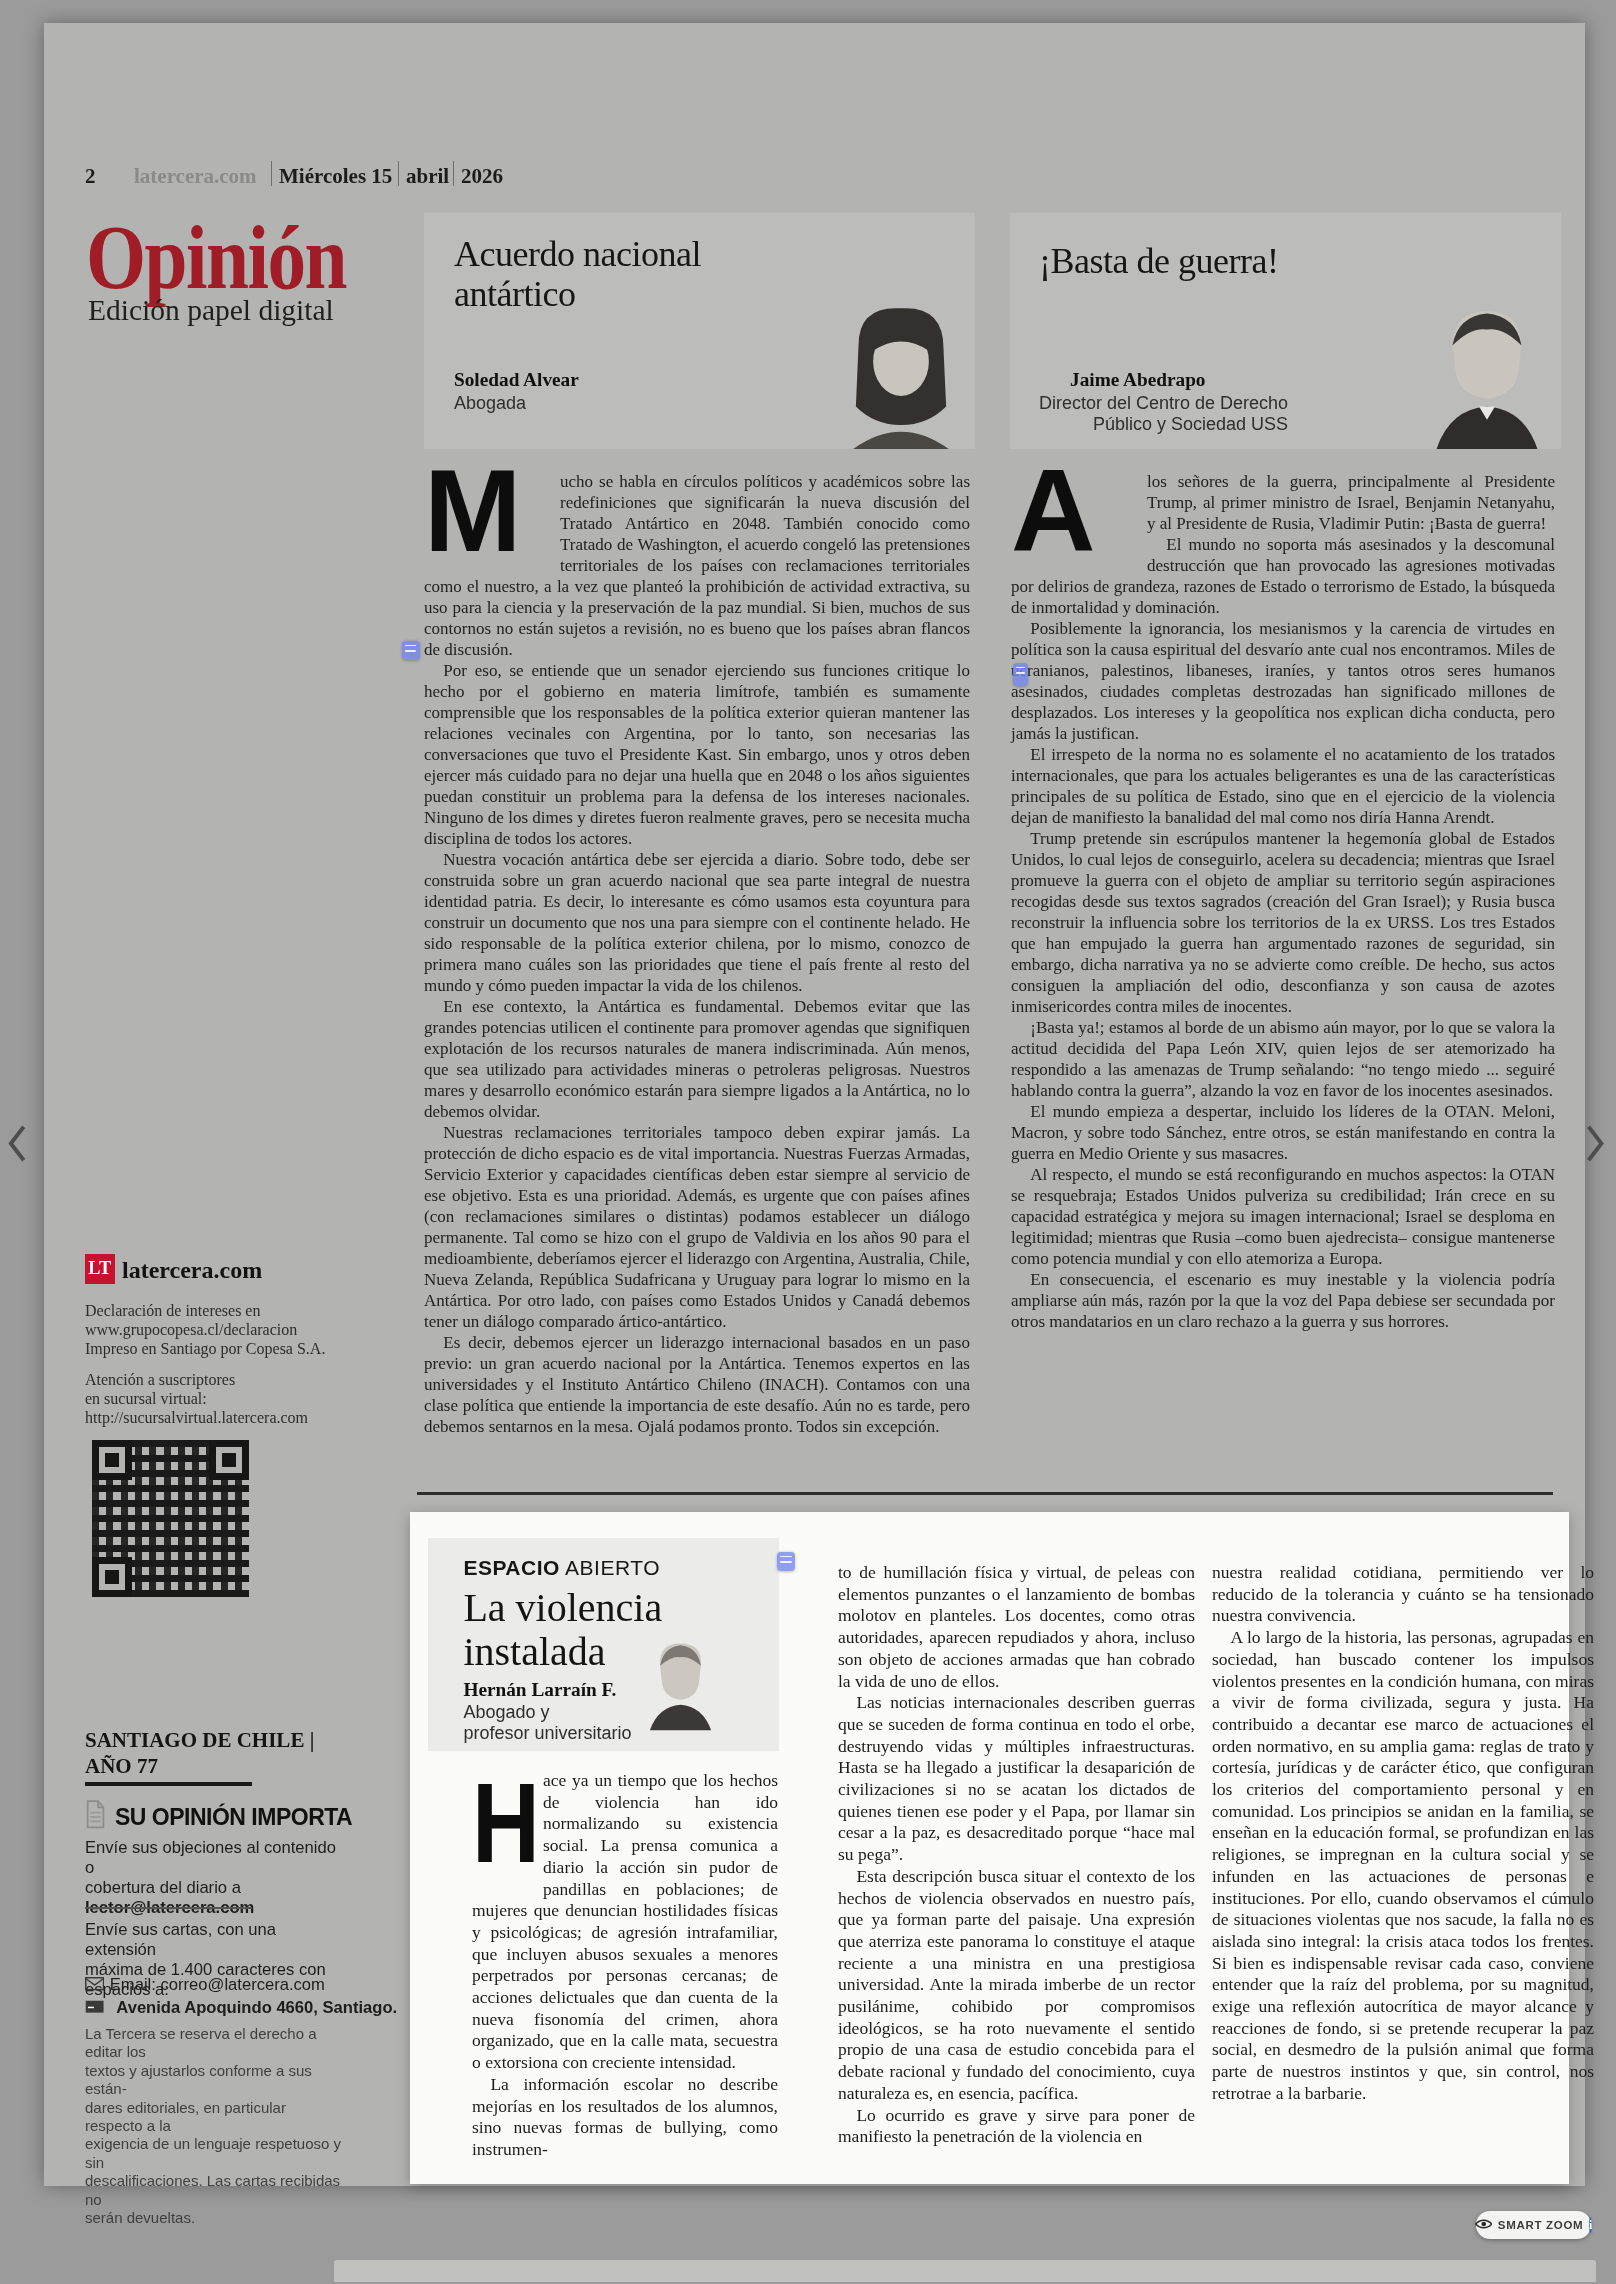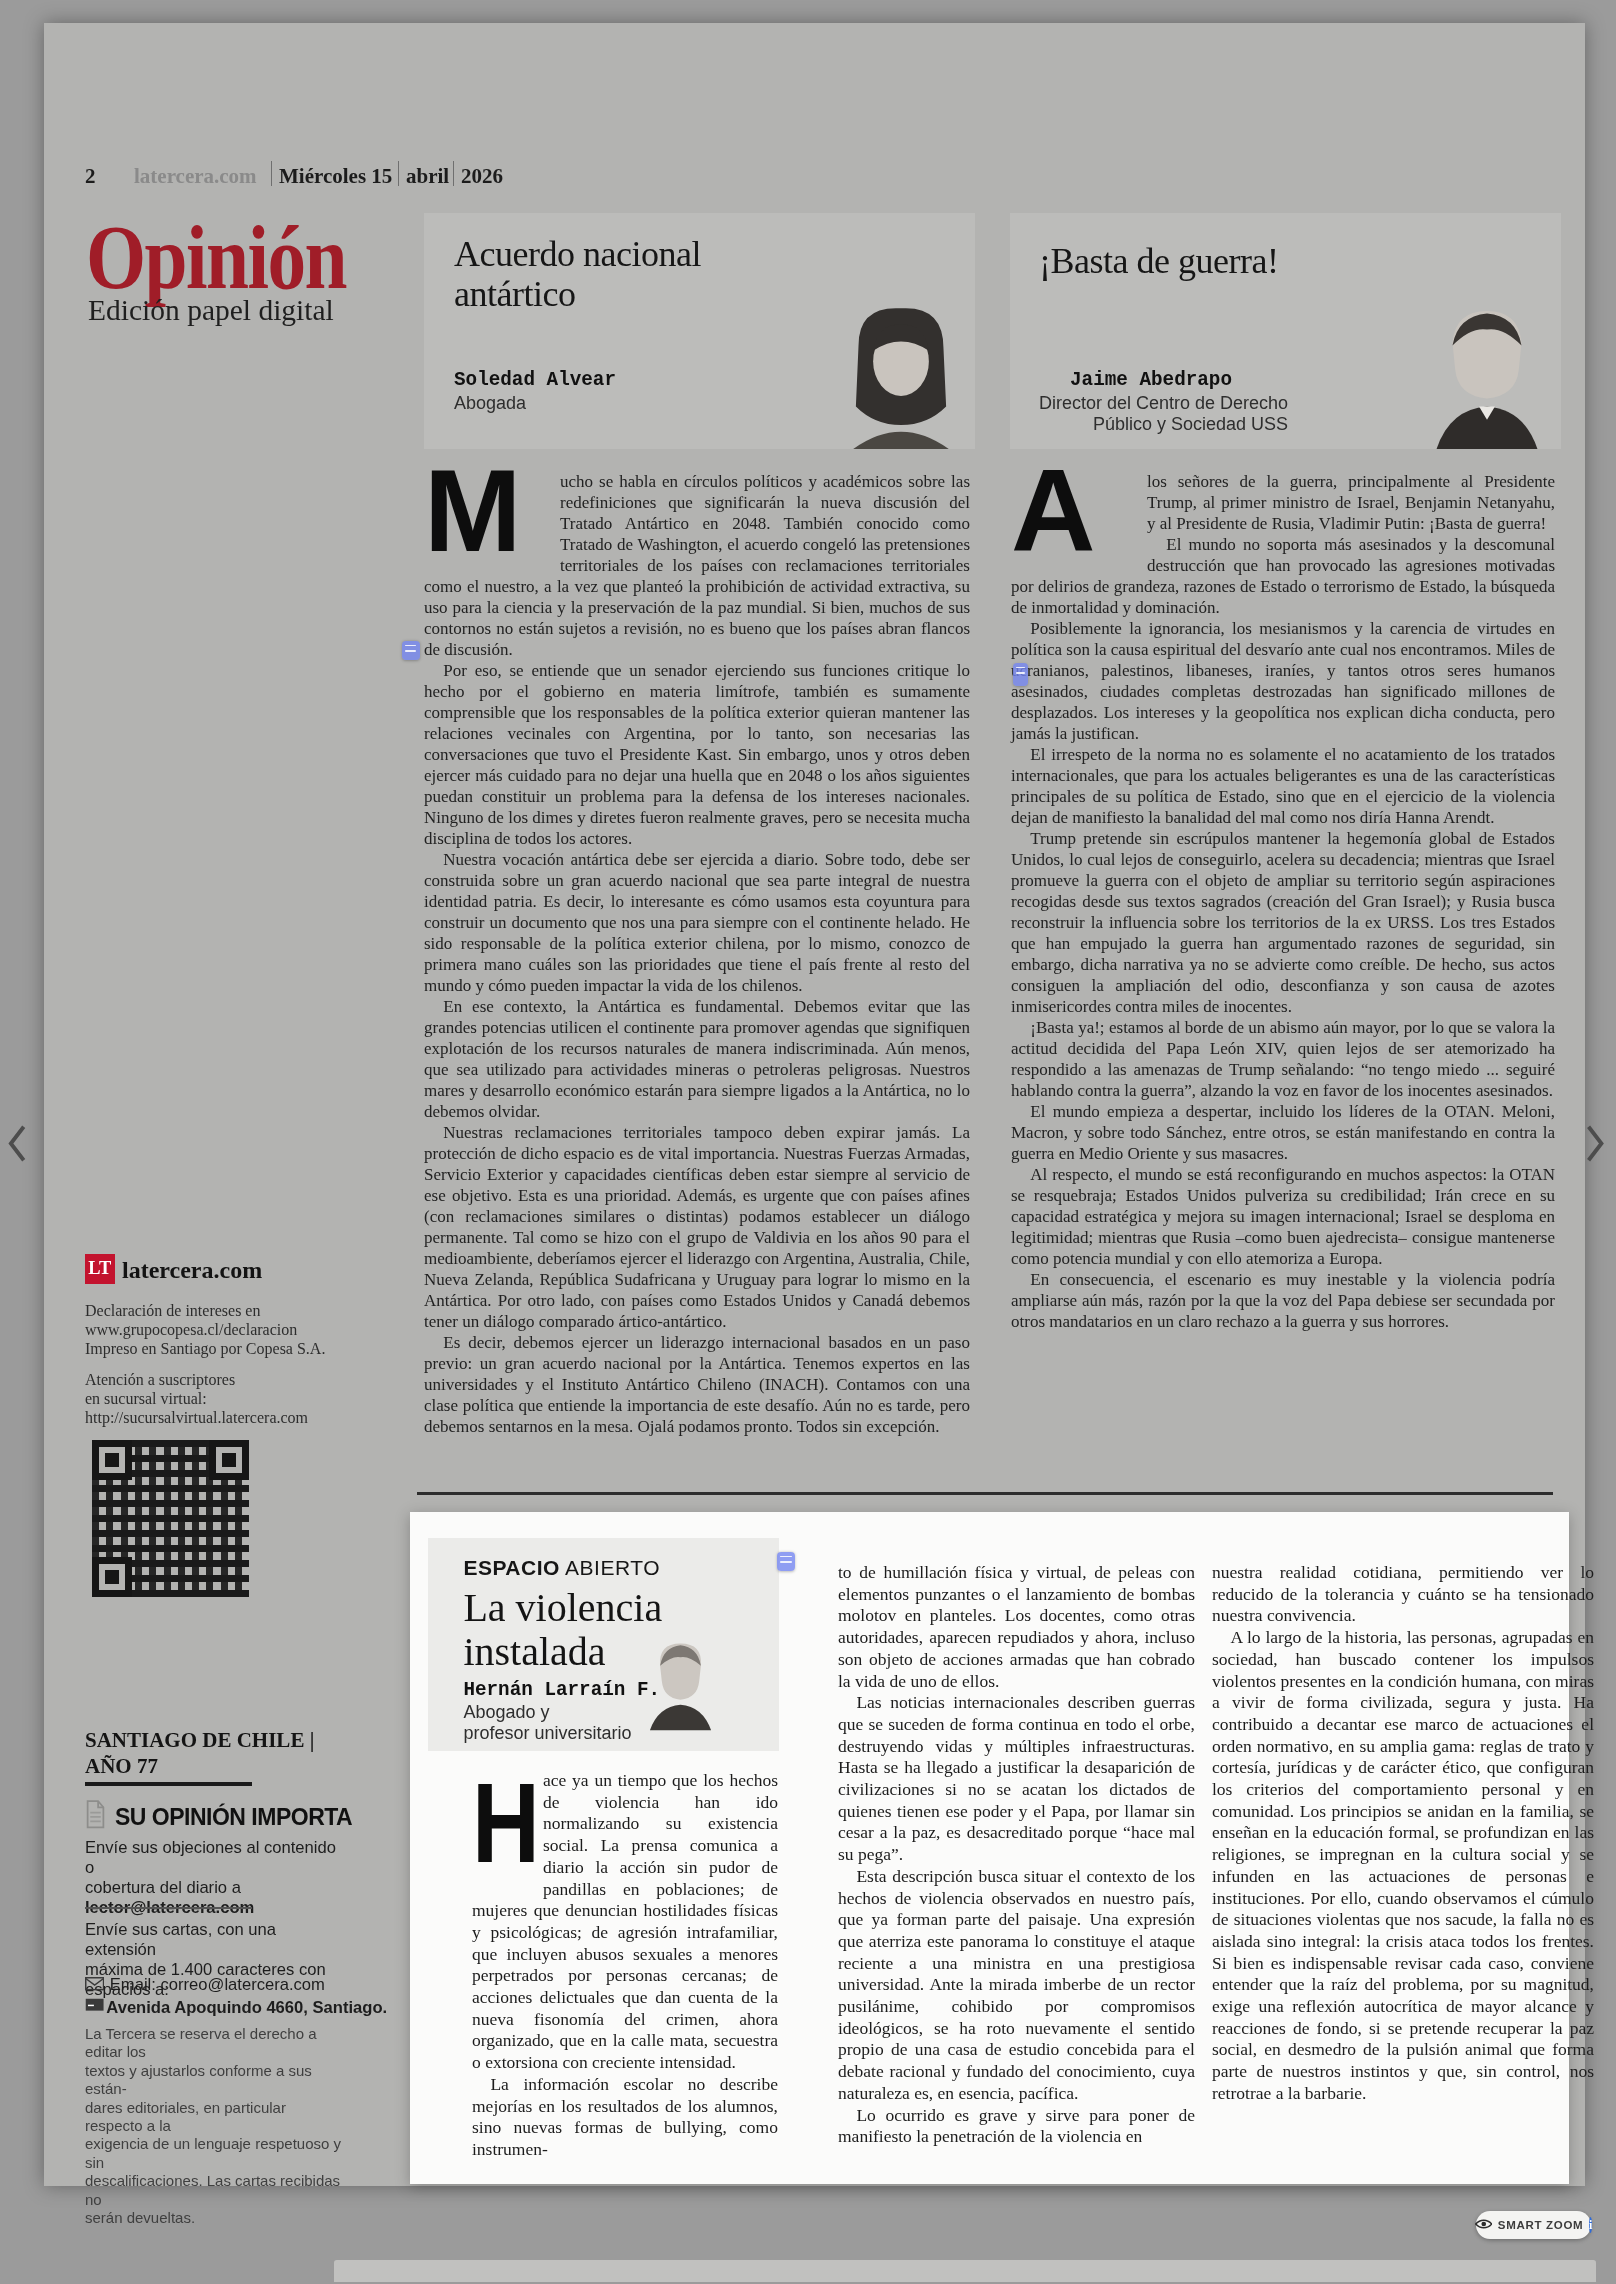"Soledad Alvear" .byline-name { font-family: Liberation Mono, monospace -> Liberation Serif, serif }
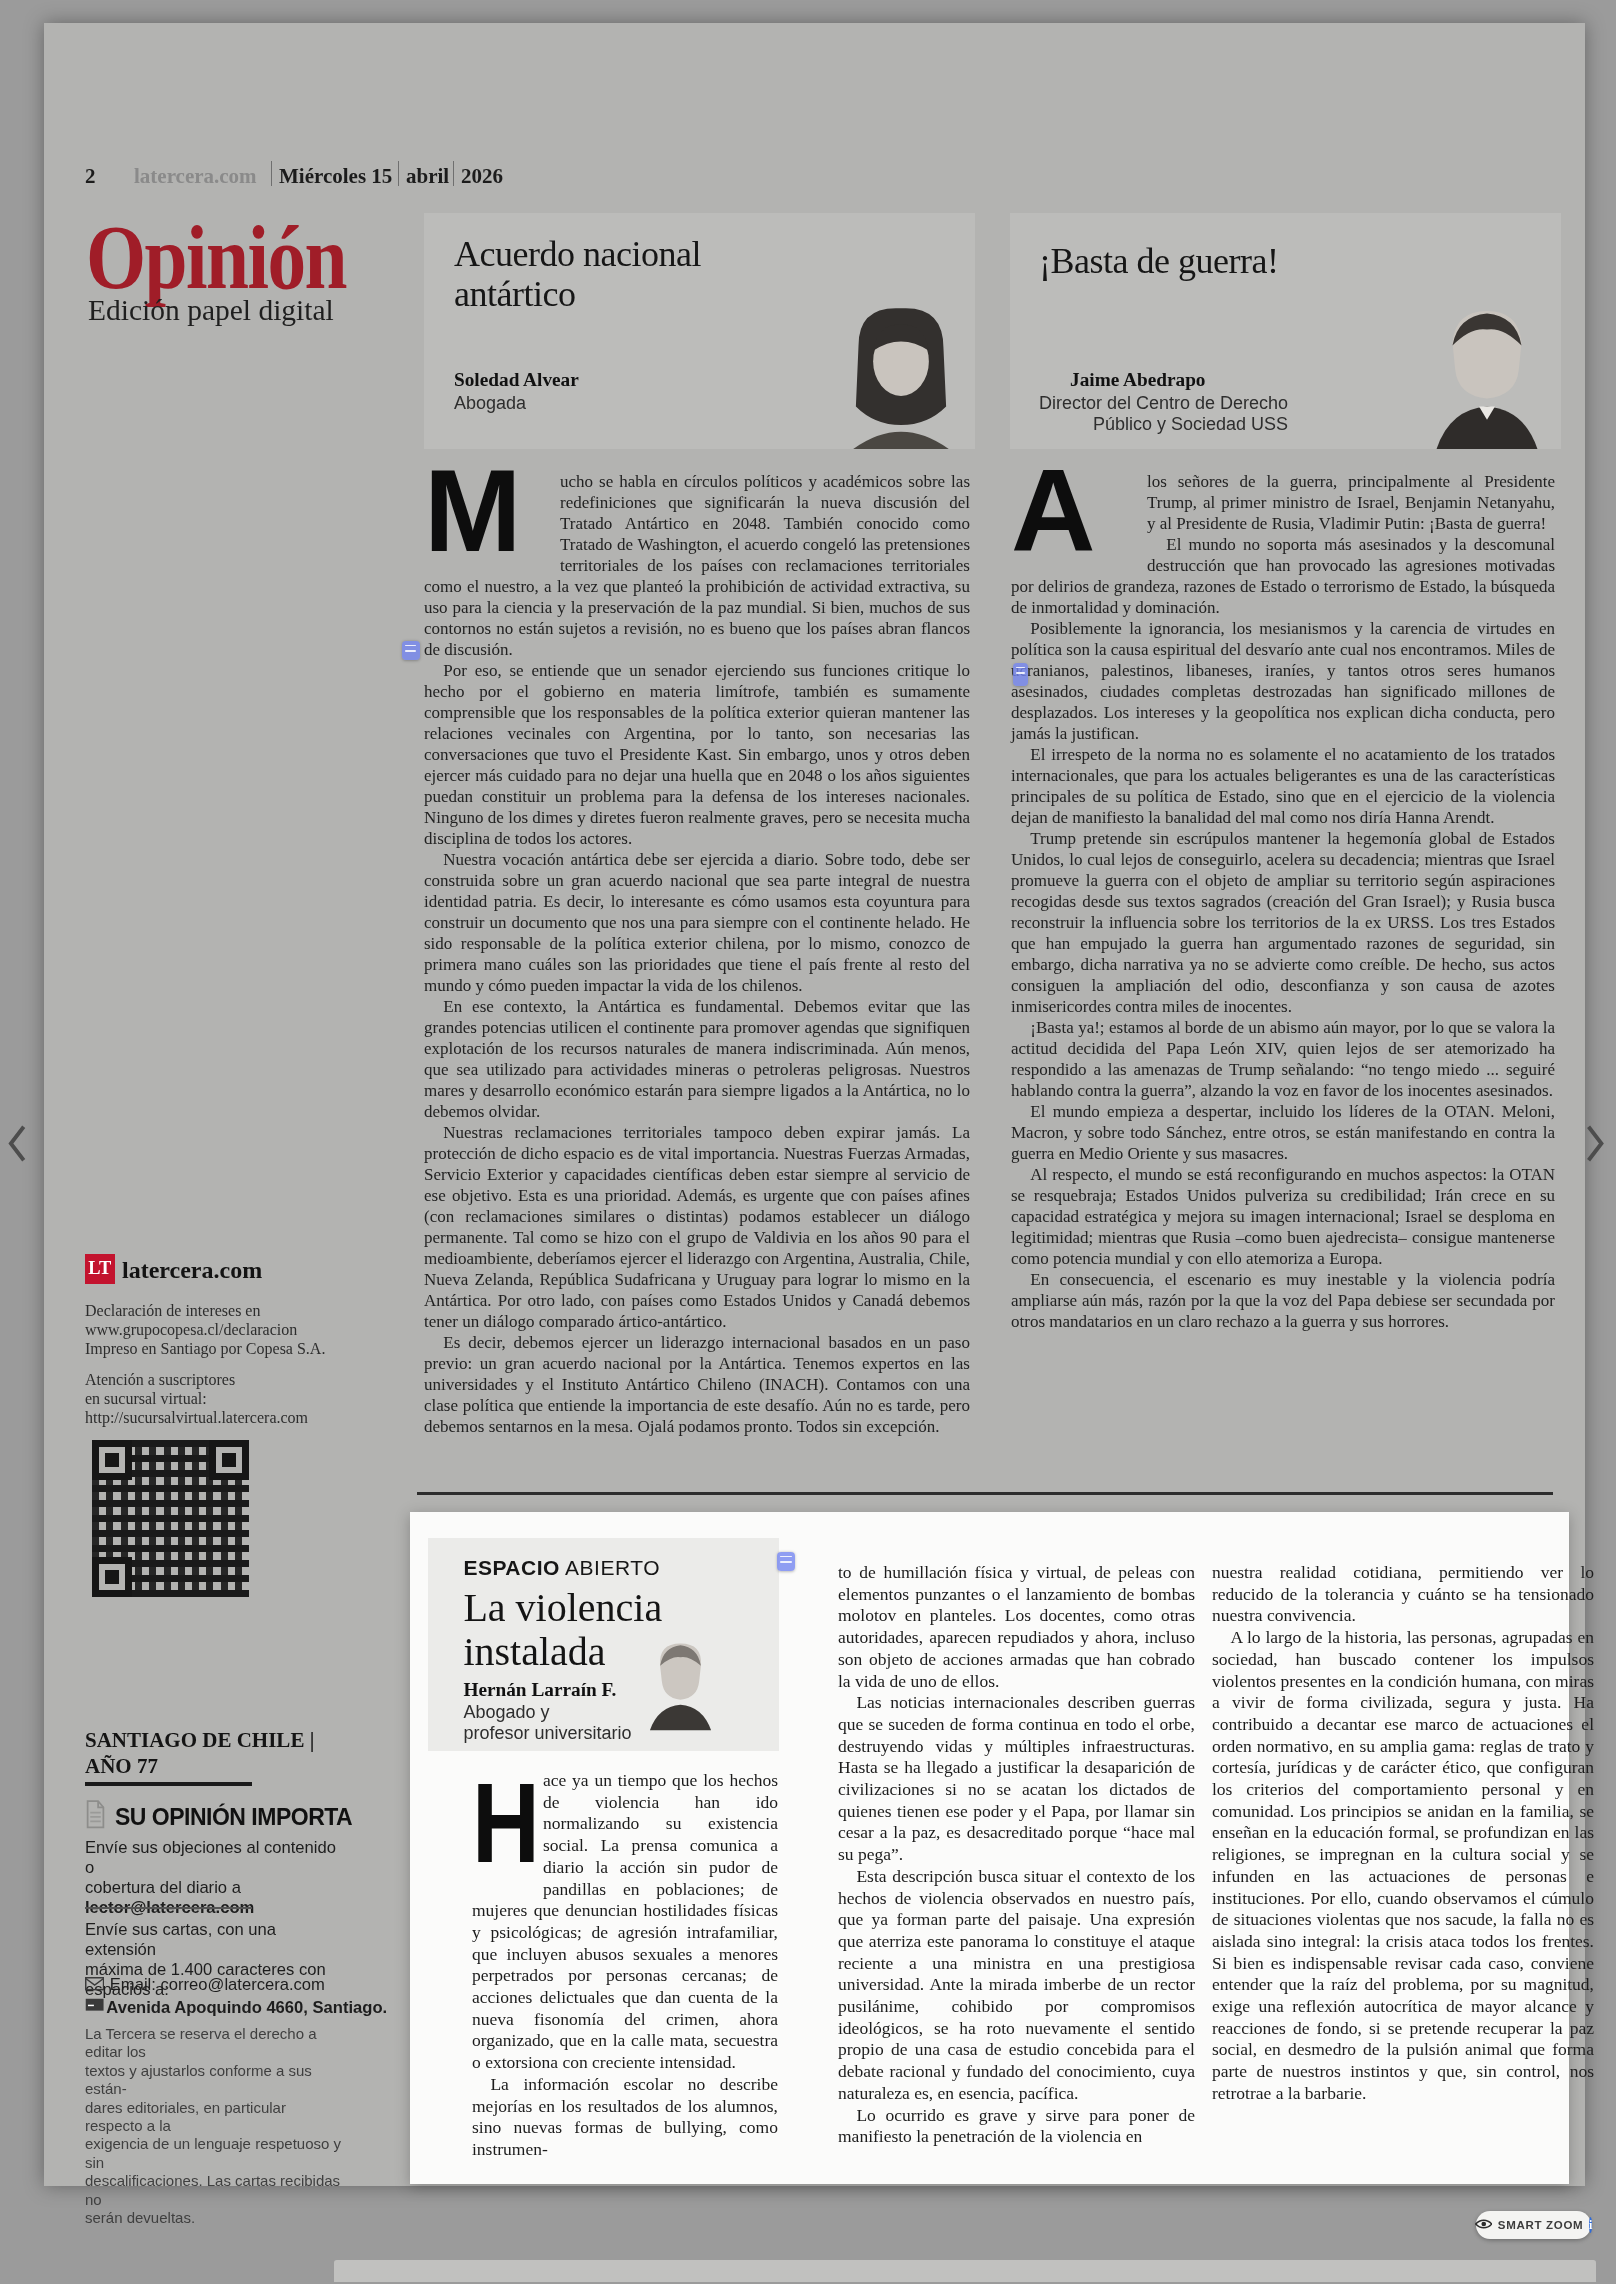"Avenida Apoquindo 4660, Santiago." div.abs { align-items: flex-start -> center; gap: 2px -> 12px }
